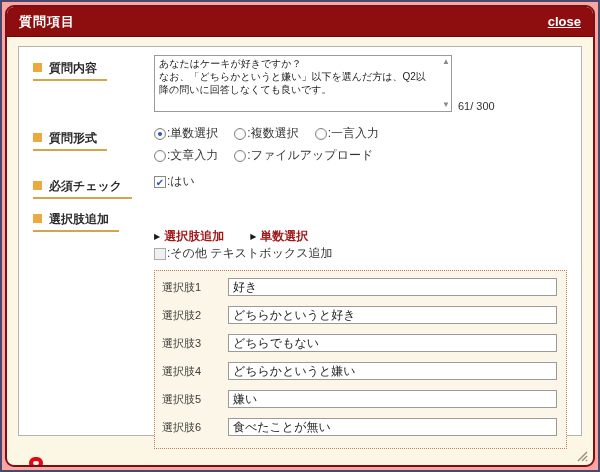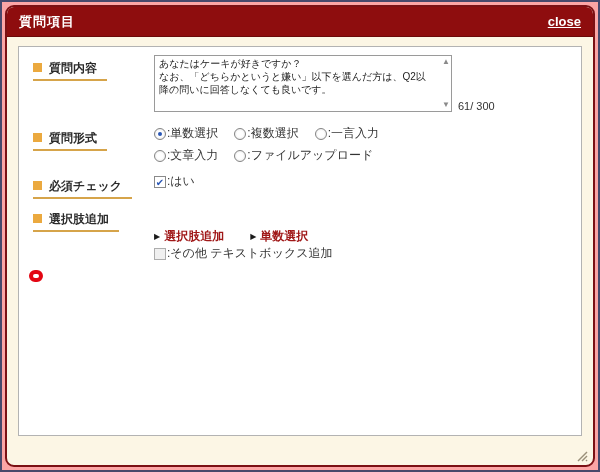"選択肢1" div.choices-box { html: none -> <div> <div> <span>選択肢1</span> <input> </div> <div> <span>選択肢2</span> <input> </div> <div> <span>選択肢3</span> <input> </div> <div> <span>選択肢4</span> <input> </div> <div> <span>選択肢5</span> <input> </div> <div> <span>選択肢6</span> <input> </div> </div> }
